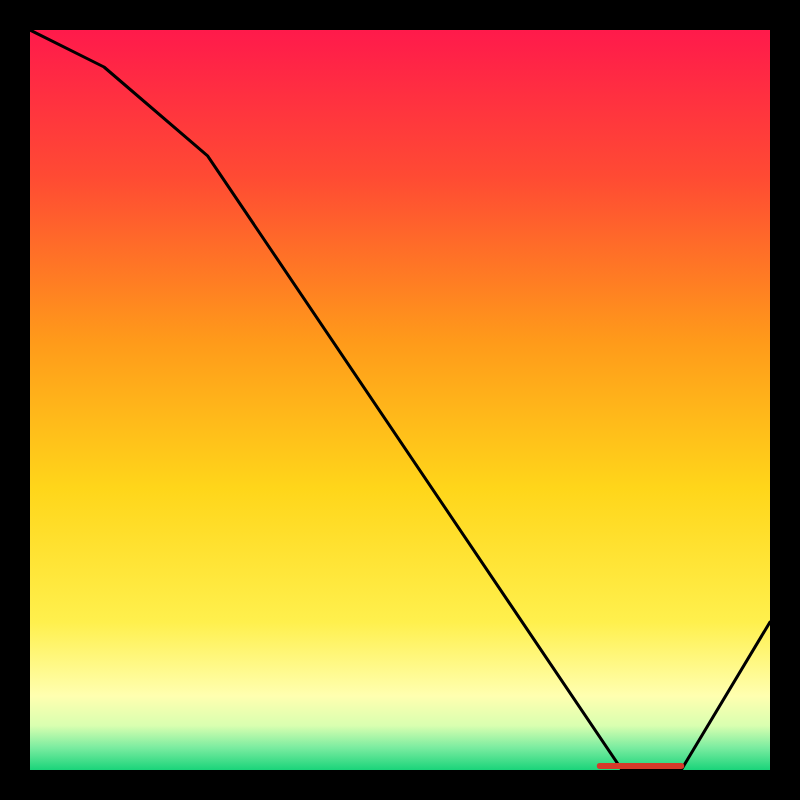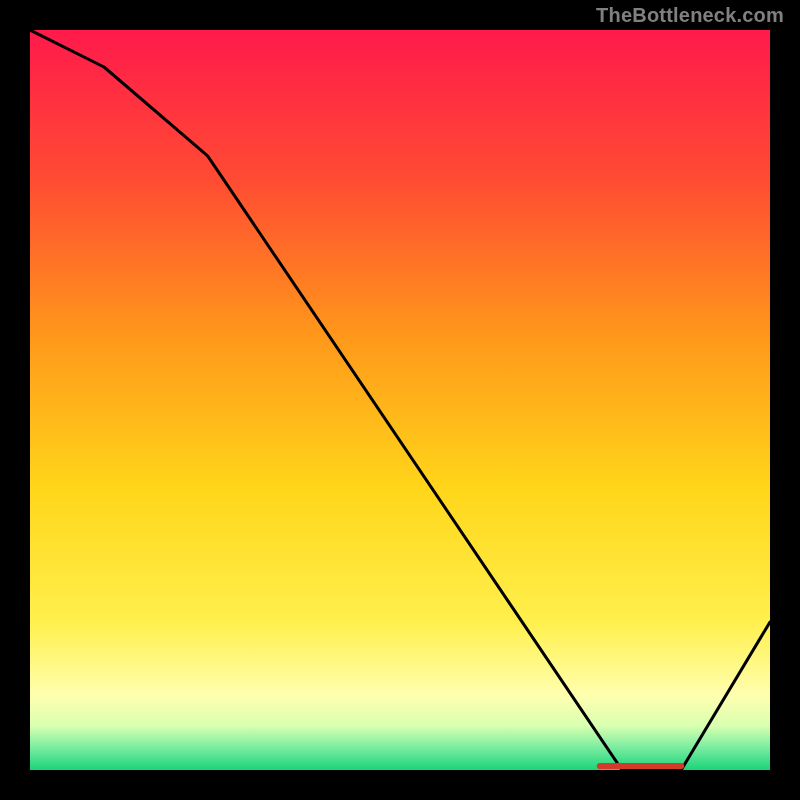"TheBottleneck.com" div.attribution { html: <div>TheBottleneck.com</div> -> none }
